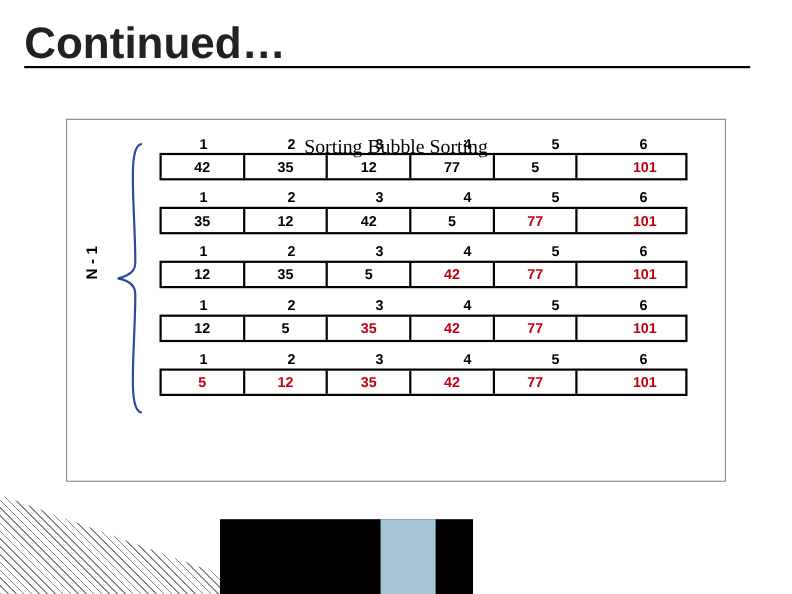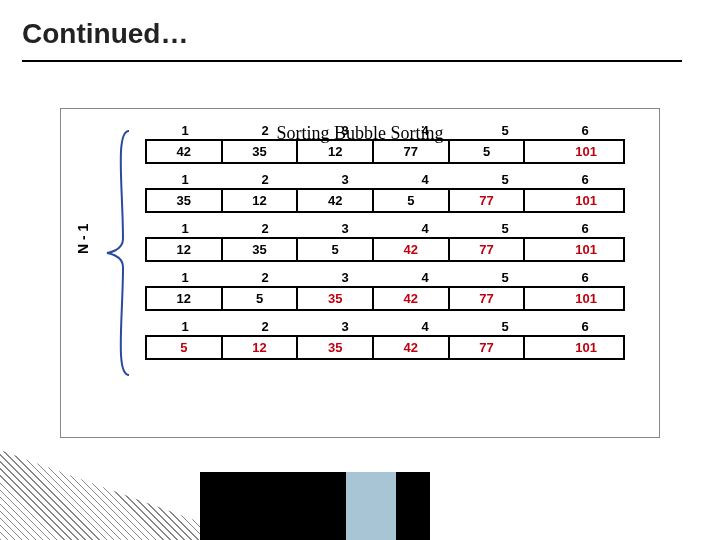"Continued…" .title { font-size: 28px -> 40px }
